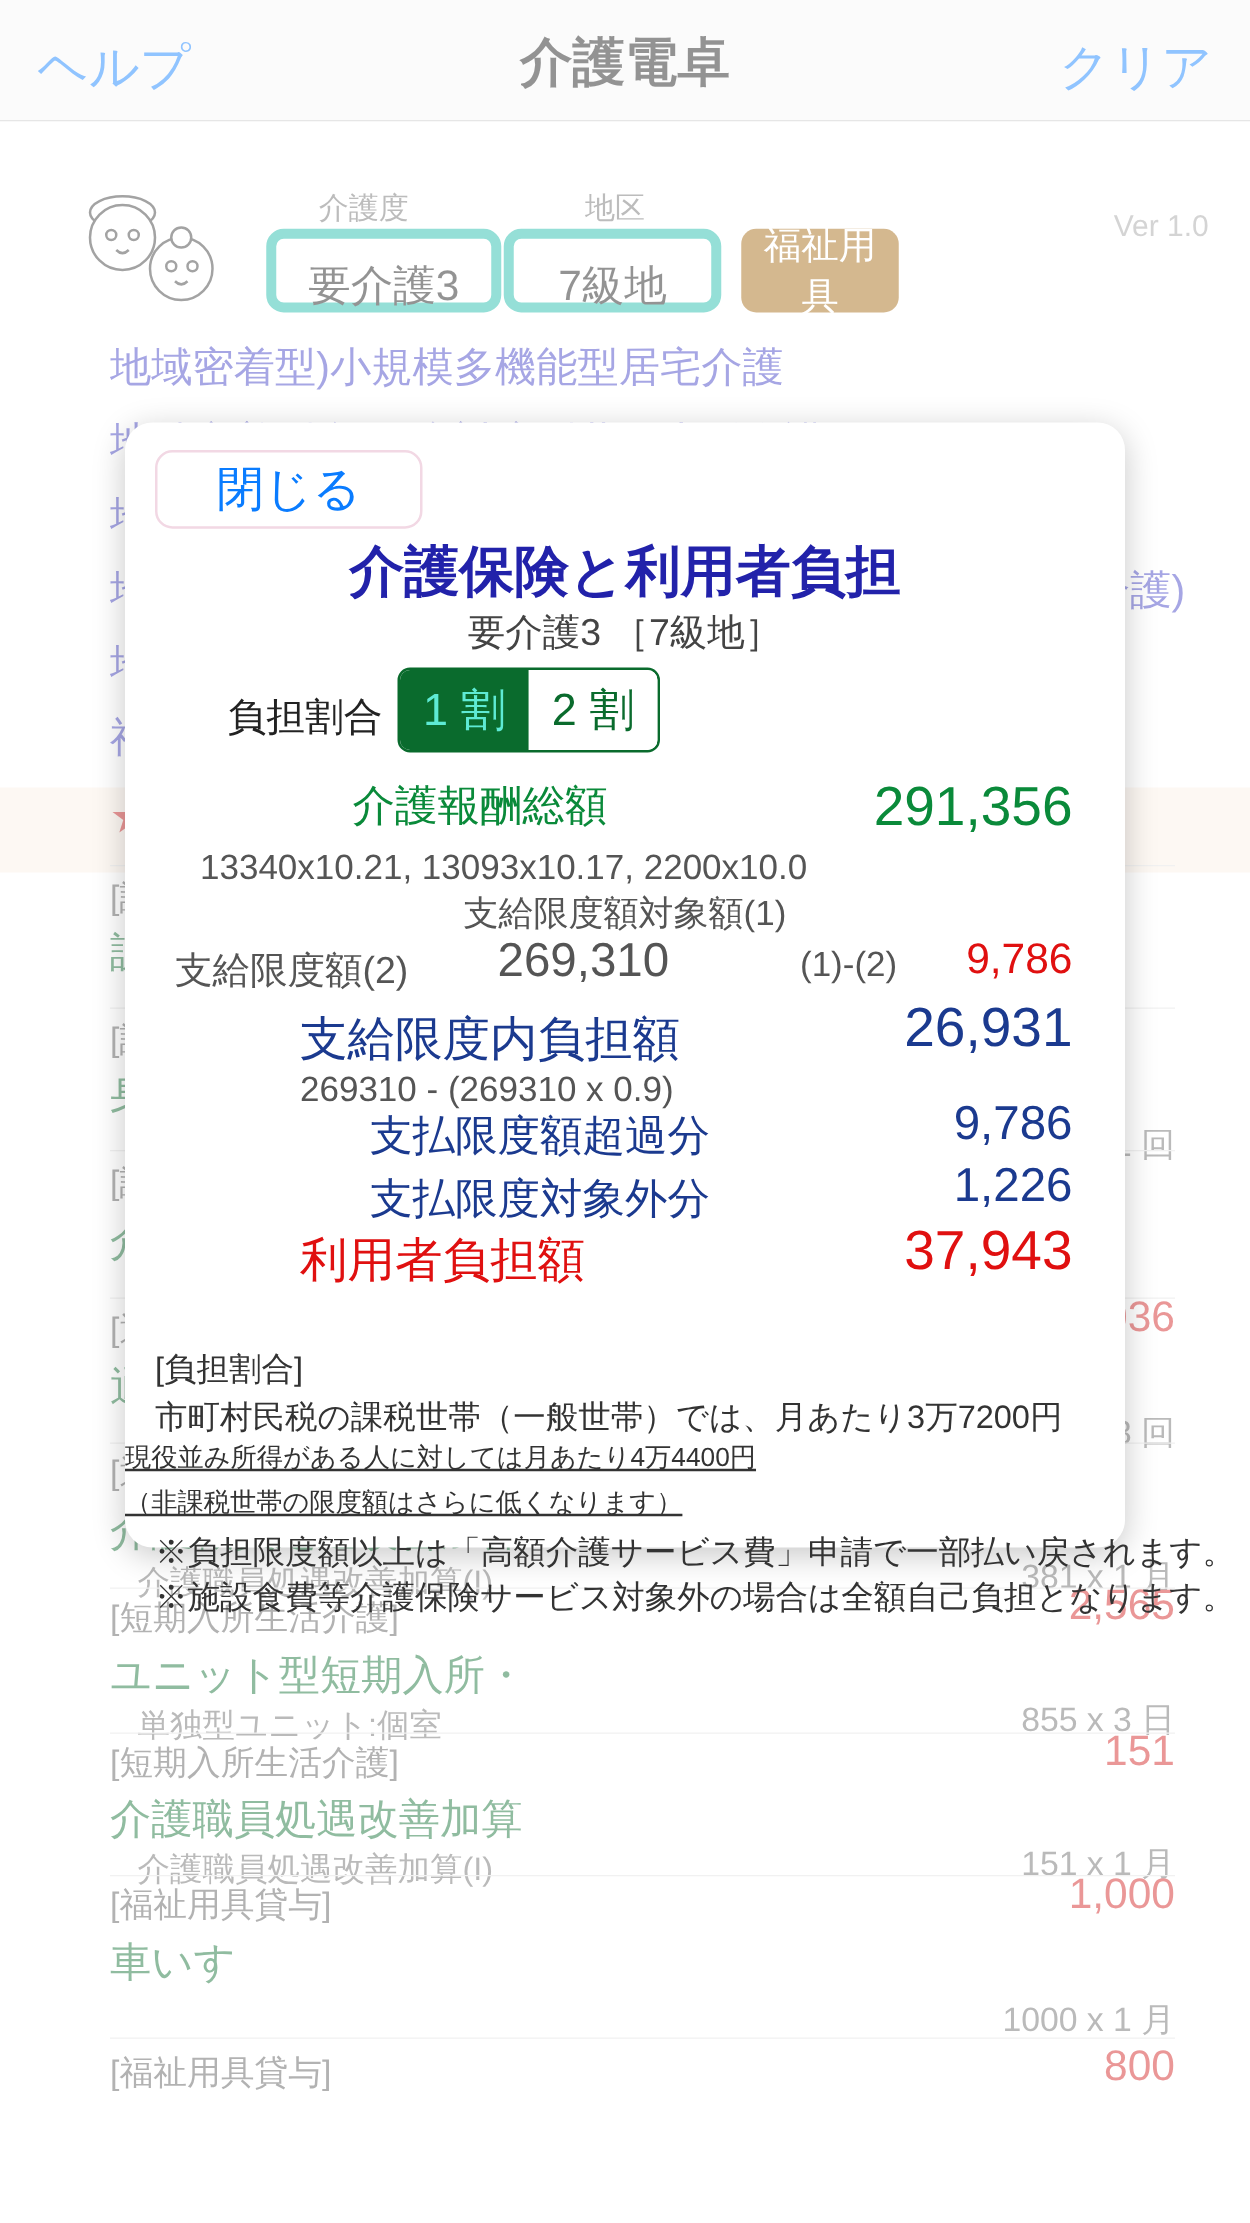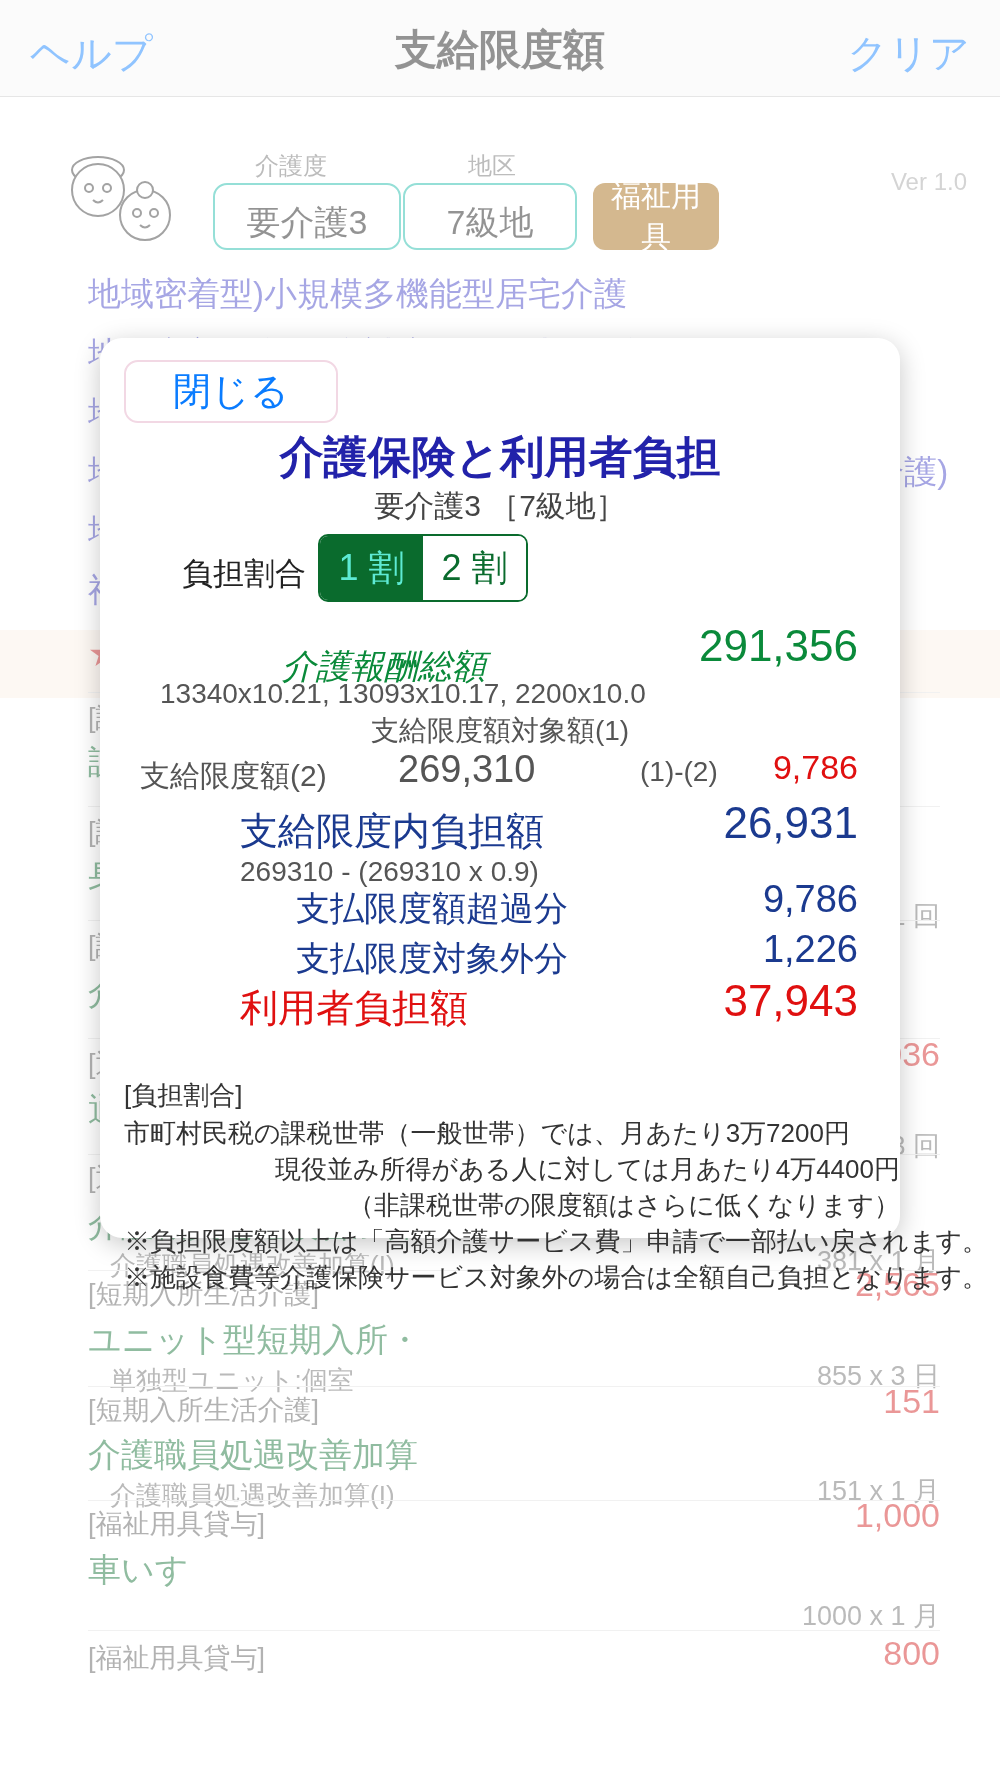"支給限度額" div.nav-title { text: 支給限度額 -> 介護電卓 }
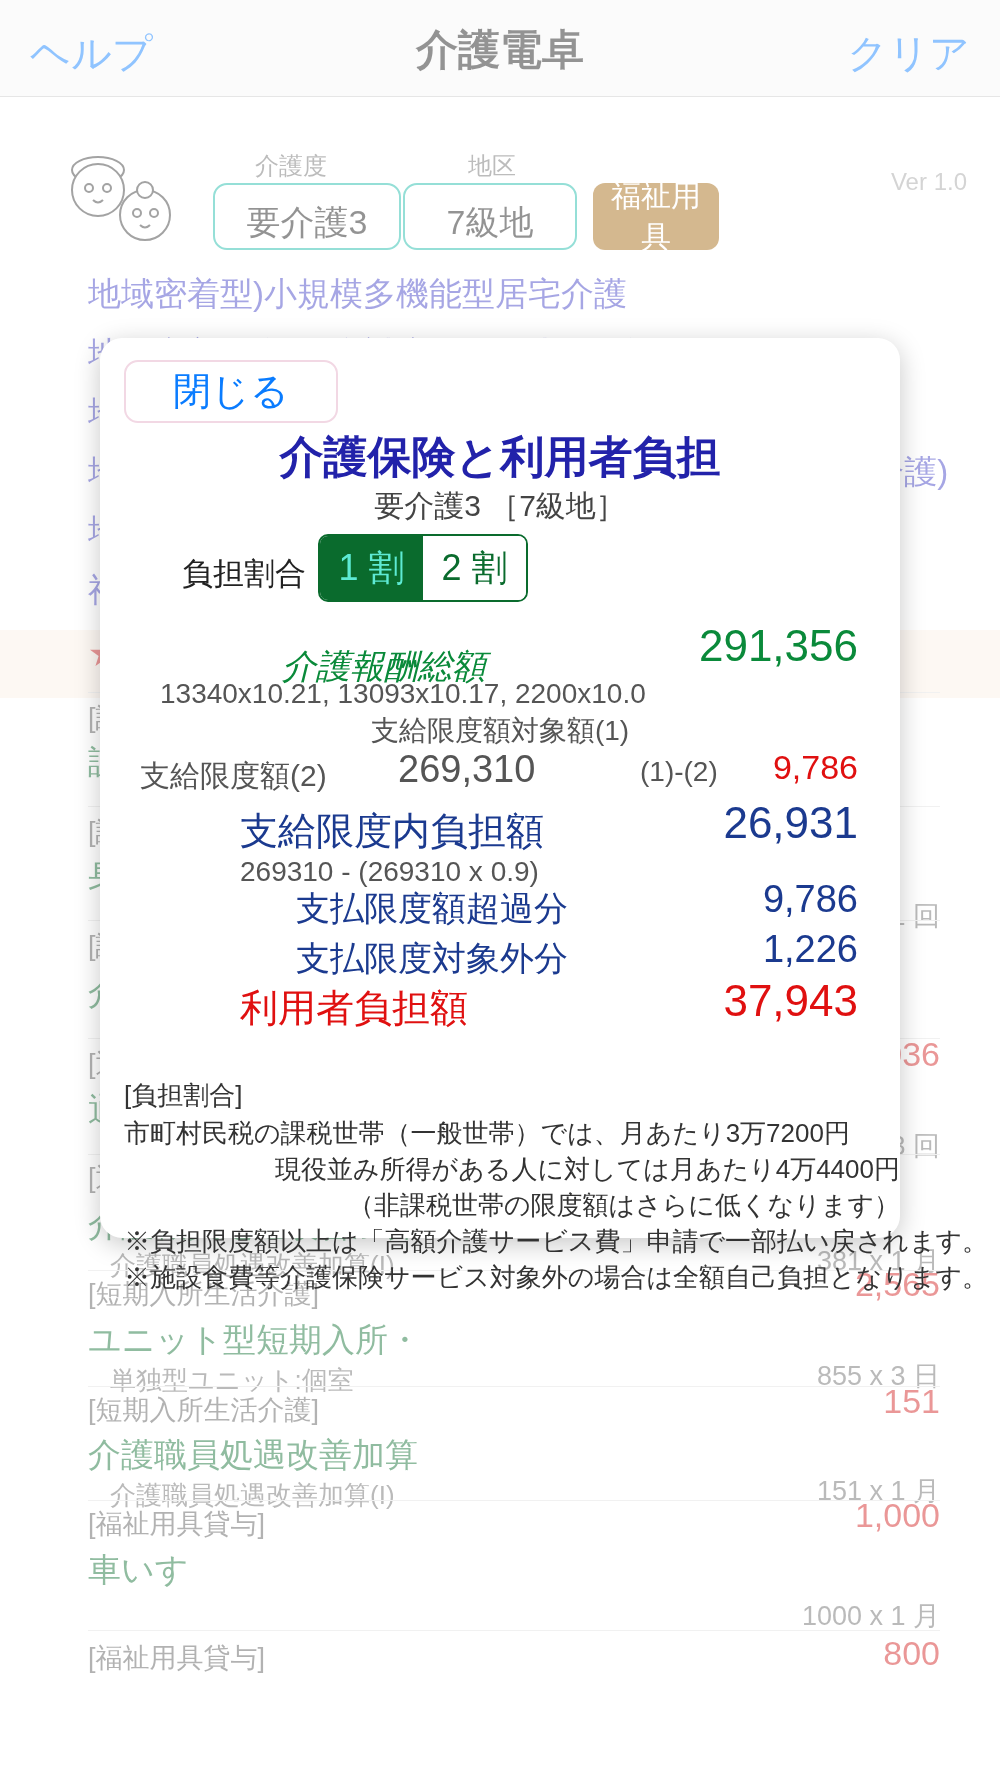"要介護3" .field { border: 2px solid #14b8a6 -> 8px solid #14b8a6 }
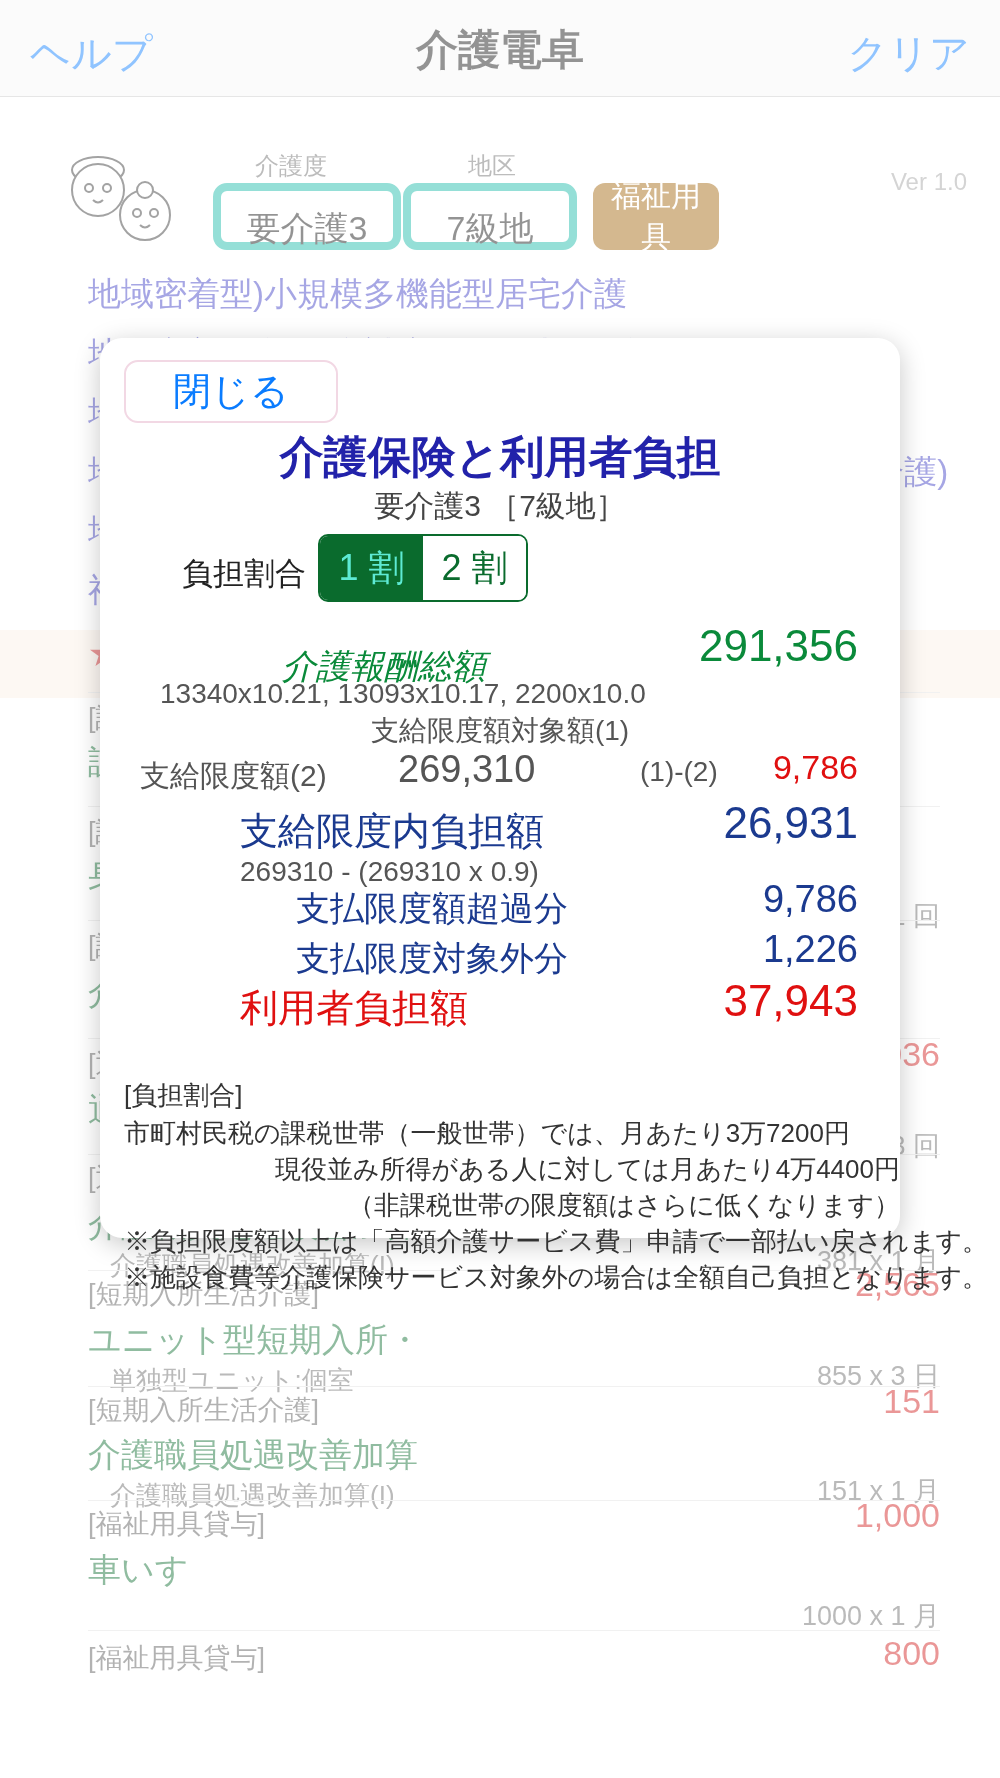"介護報酬総額" div.m-lbl-green { font-style: italic -> none; top: 306px -> 284px }
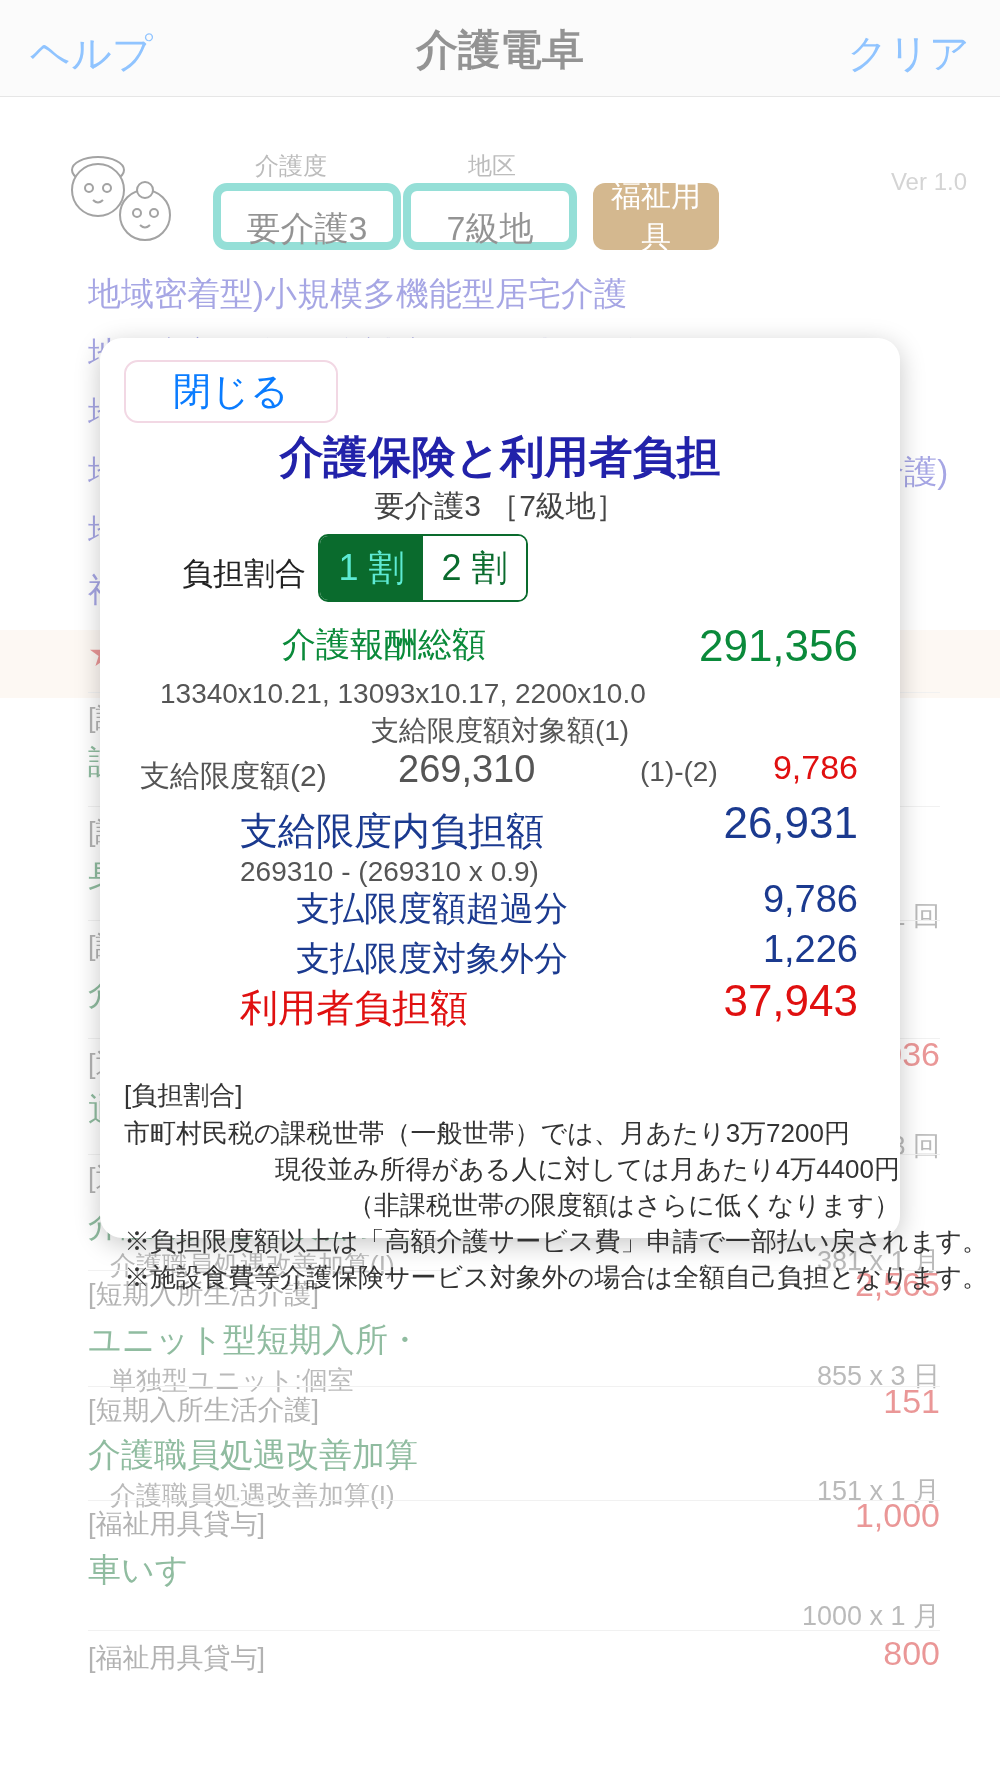"現役並み所得がある人に対しては月あたり4万4400円" .m-note-c { font-size: 26px -> 21px; text-align: right -> left; text-decoration: none -> underline }
